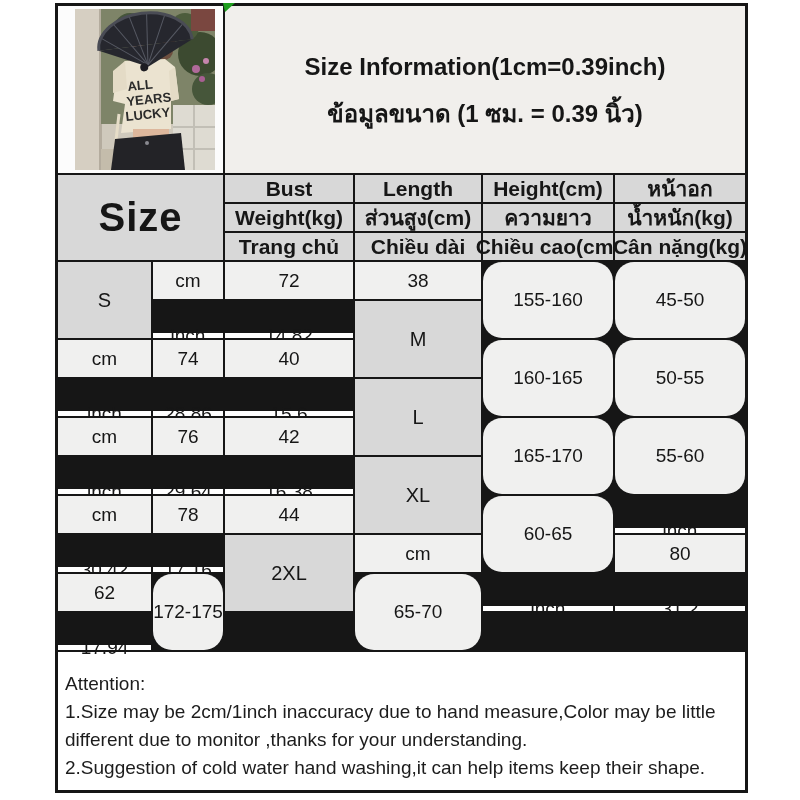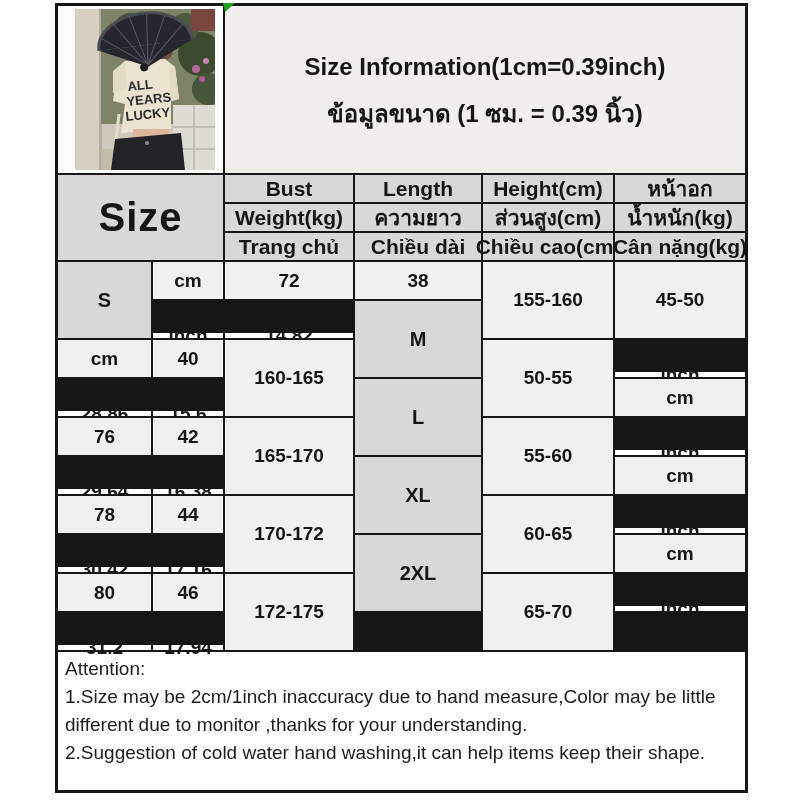"ความยาว" div.hc { order: before "ส่วนสูง(cm)" -> after "ส่วนสูง(cm)" }
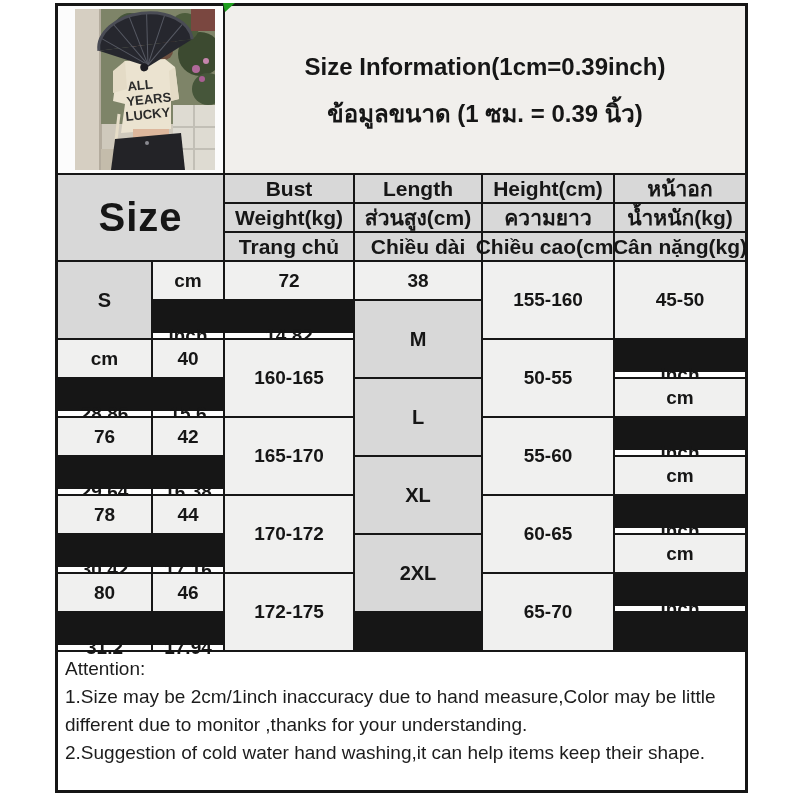"cm" .c { font-weight: bold -> normal }
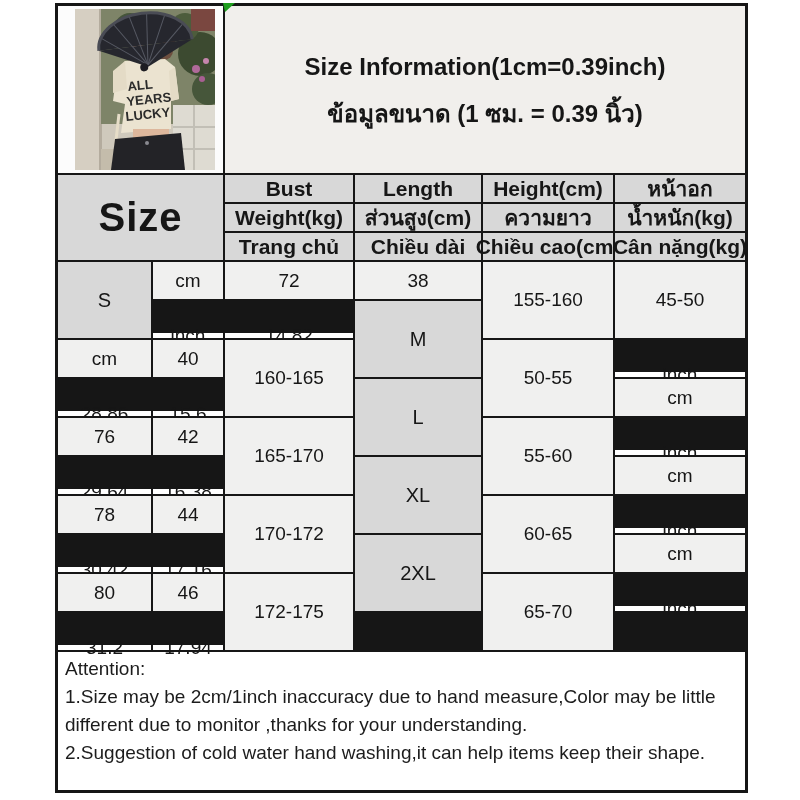"155-160" .c.rng { border-radius: none -> 19px }
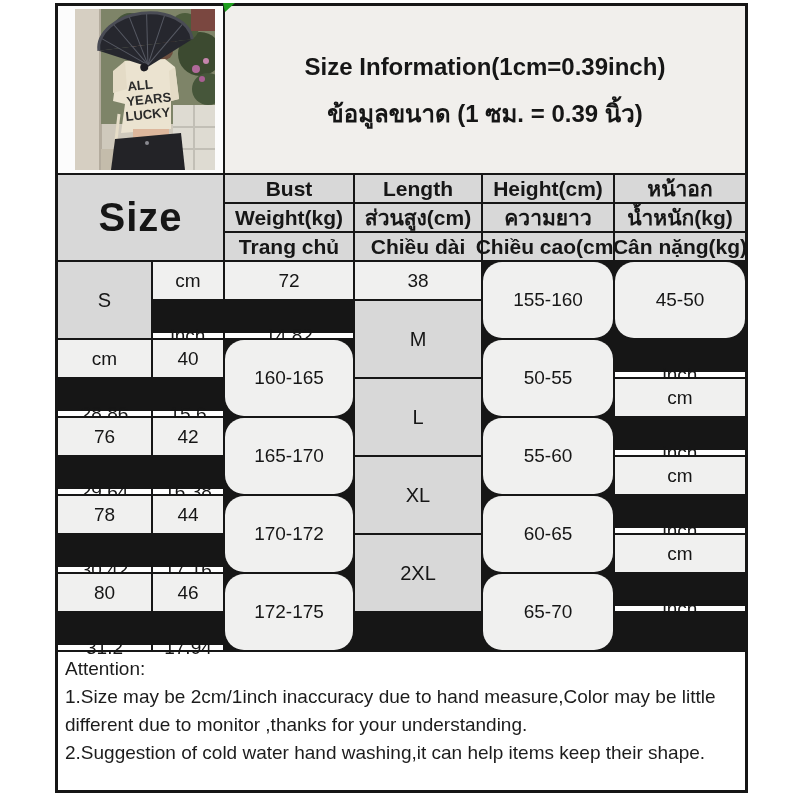"74" div.c { html: none -> <div>74</div> }
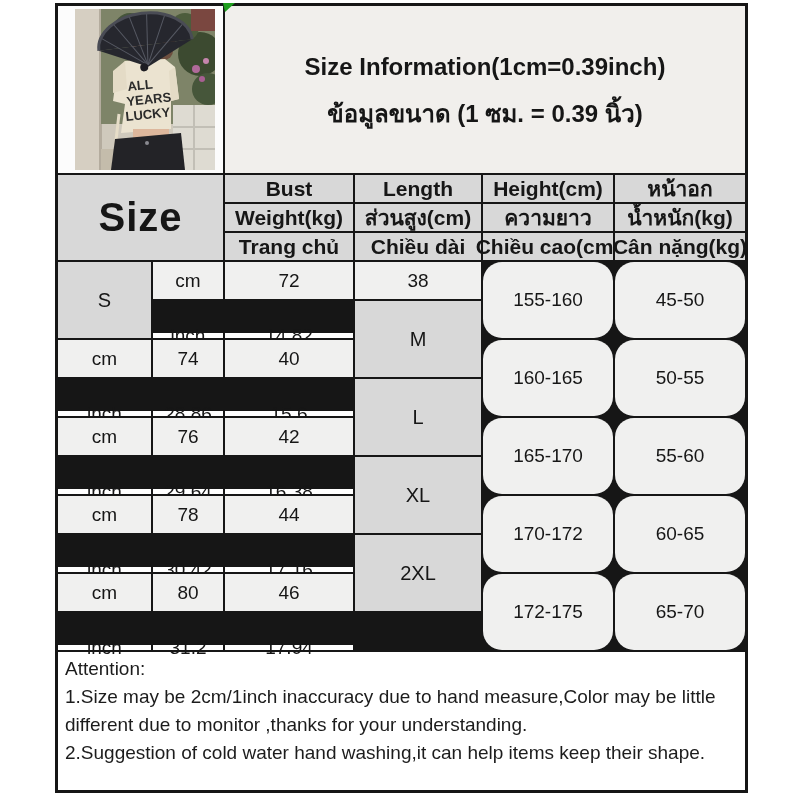"170-172" div.c { html: <div>170-172</div> -> none }
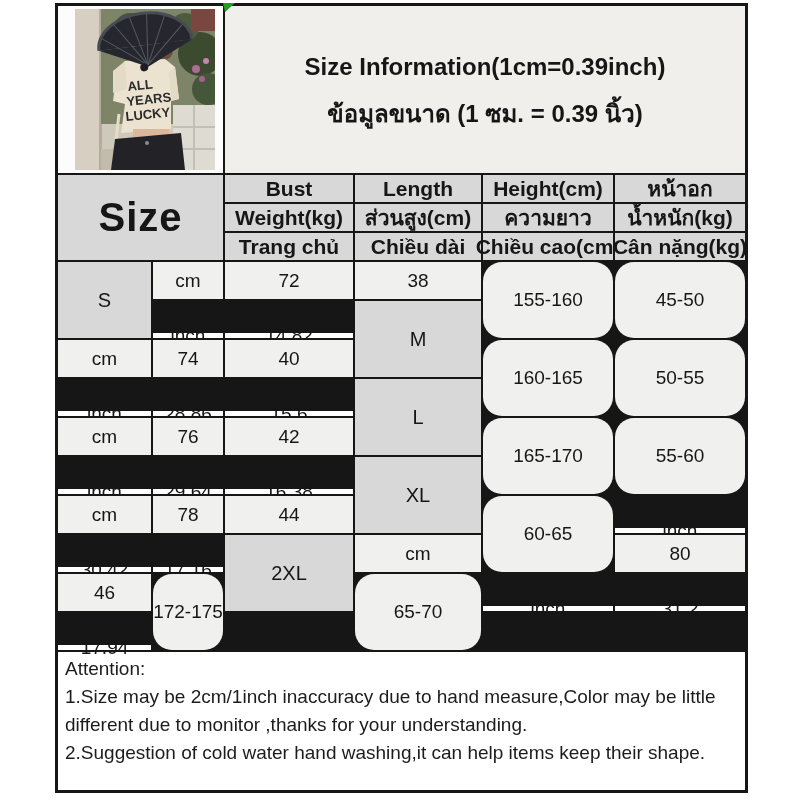"46" div.c { text: 46 -> 62 }
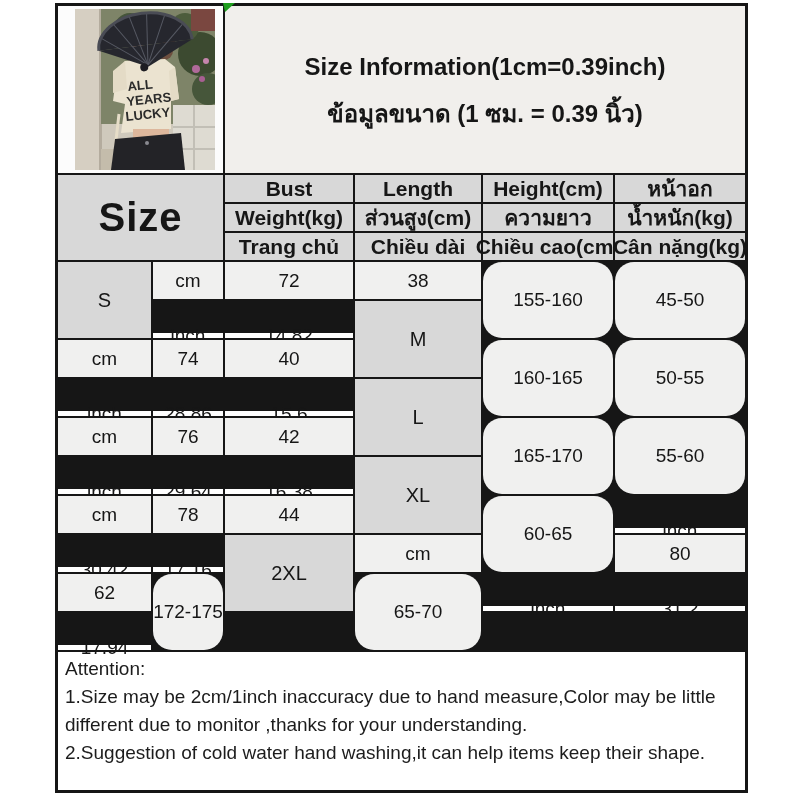"Attention:" .attention { padding: 3px 7px -> 18px 7px }
